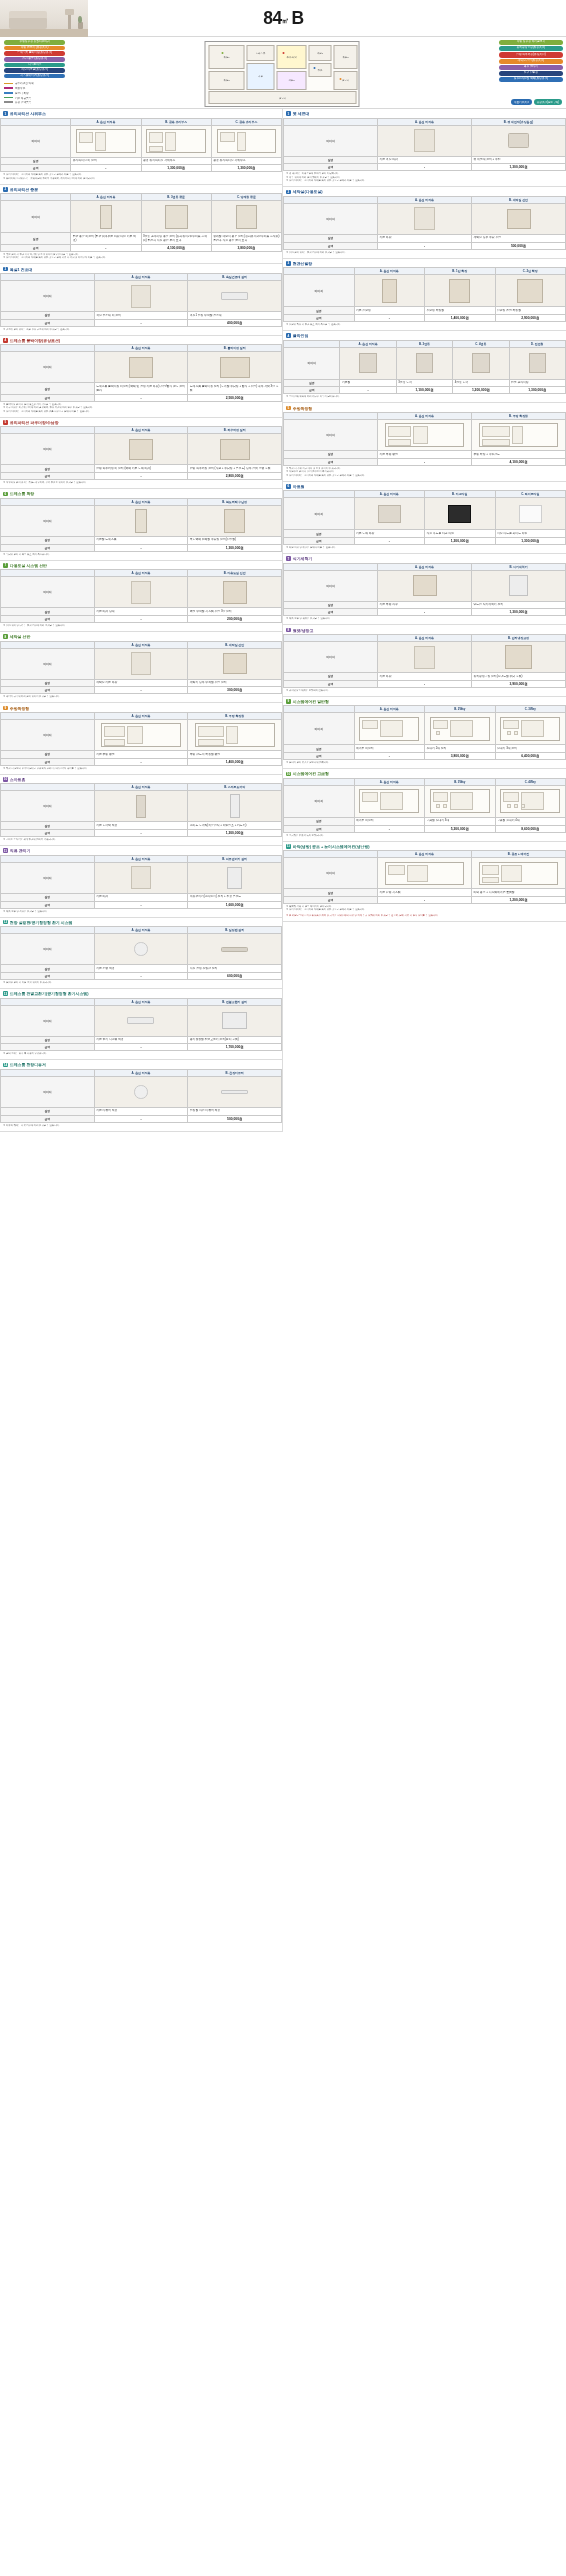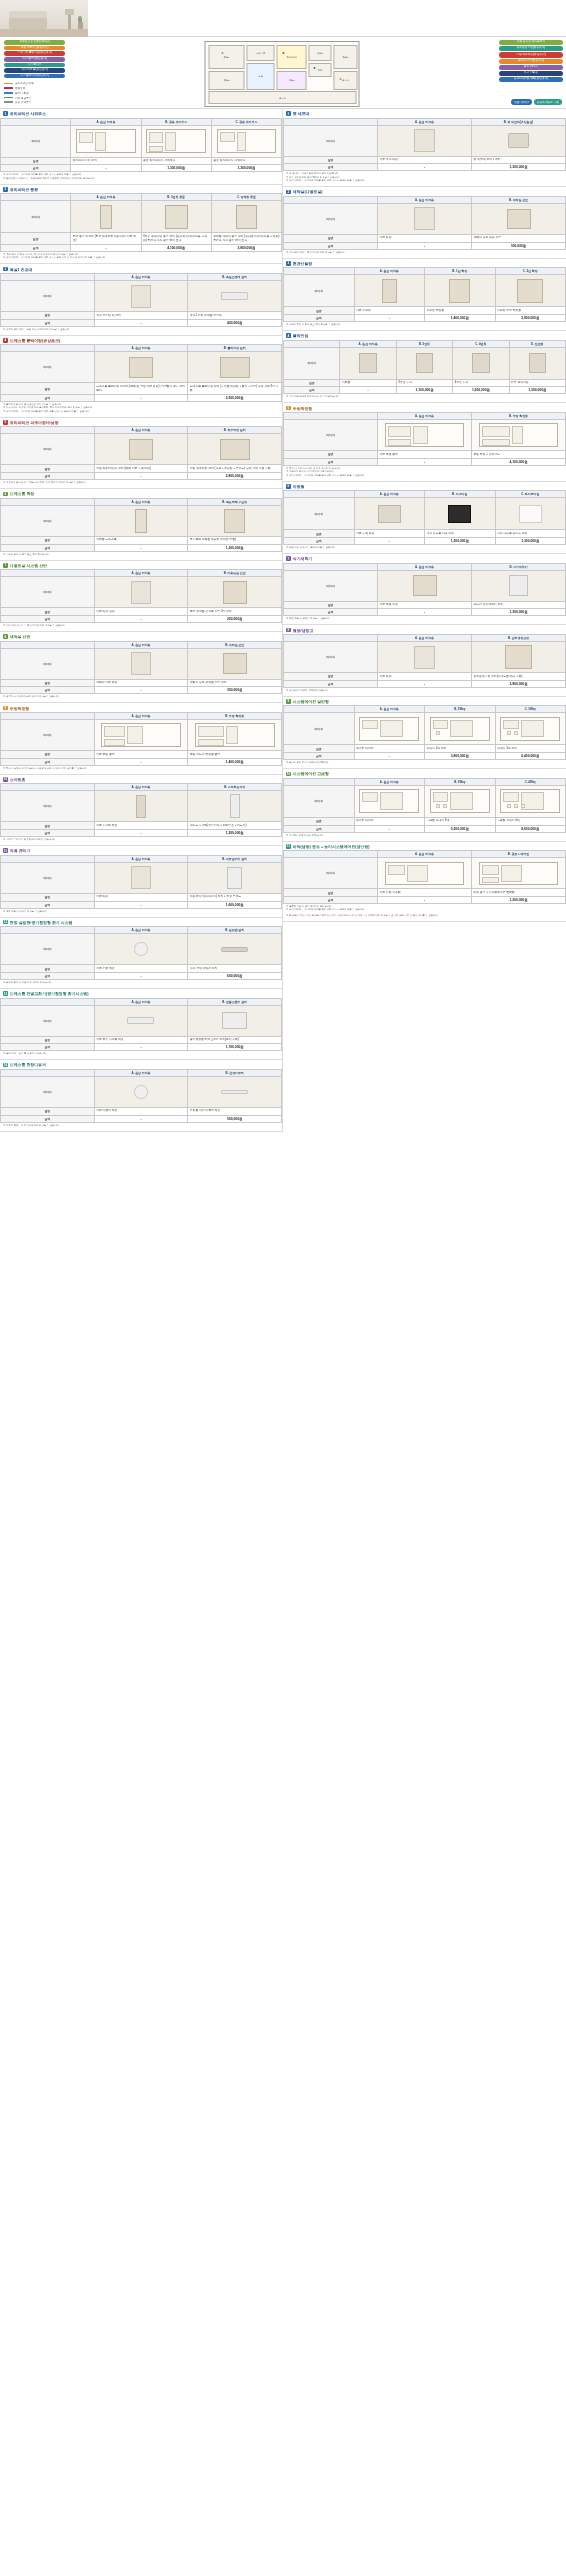"84㎡ B" div.hero-title-wrap { html: none -> <div> <div> <span>84</span><span>㎡</span><span>B</span> </div> </div> }
